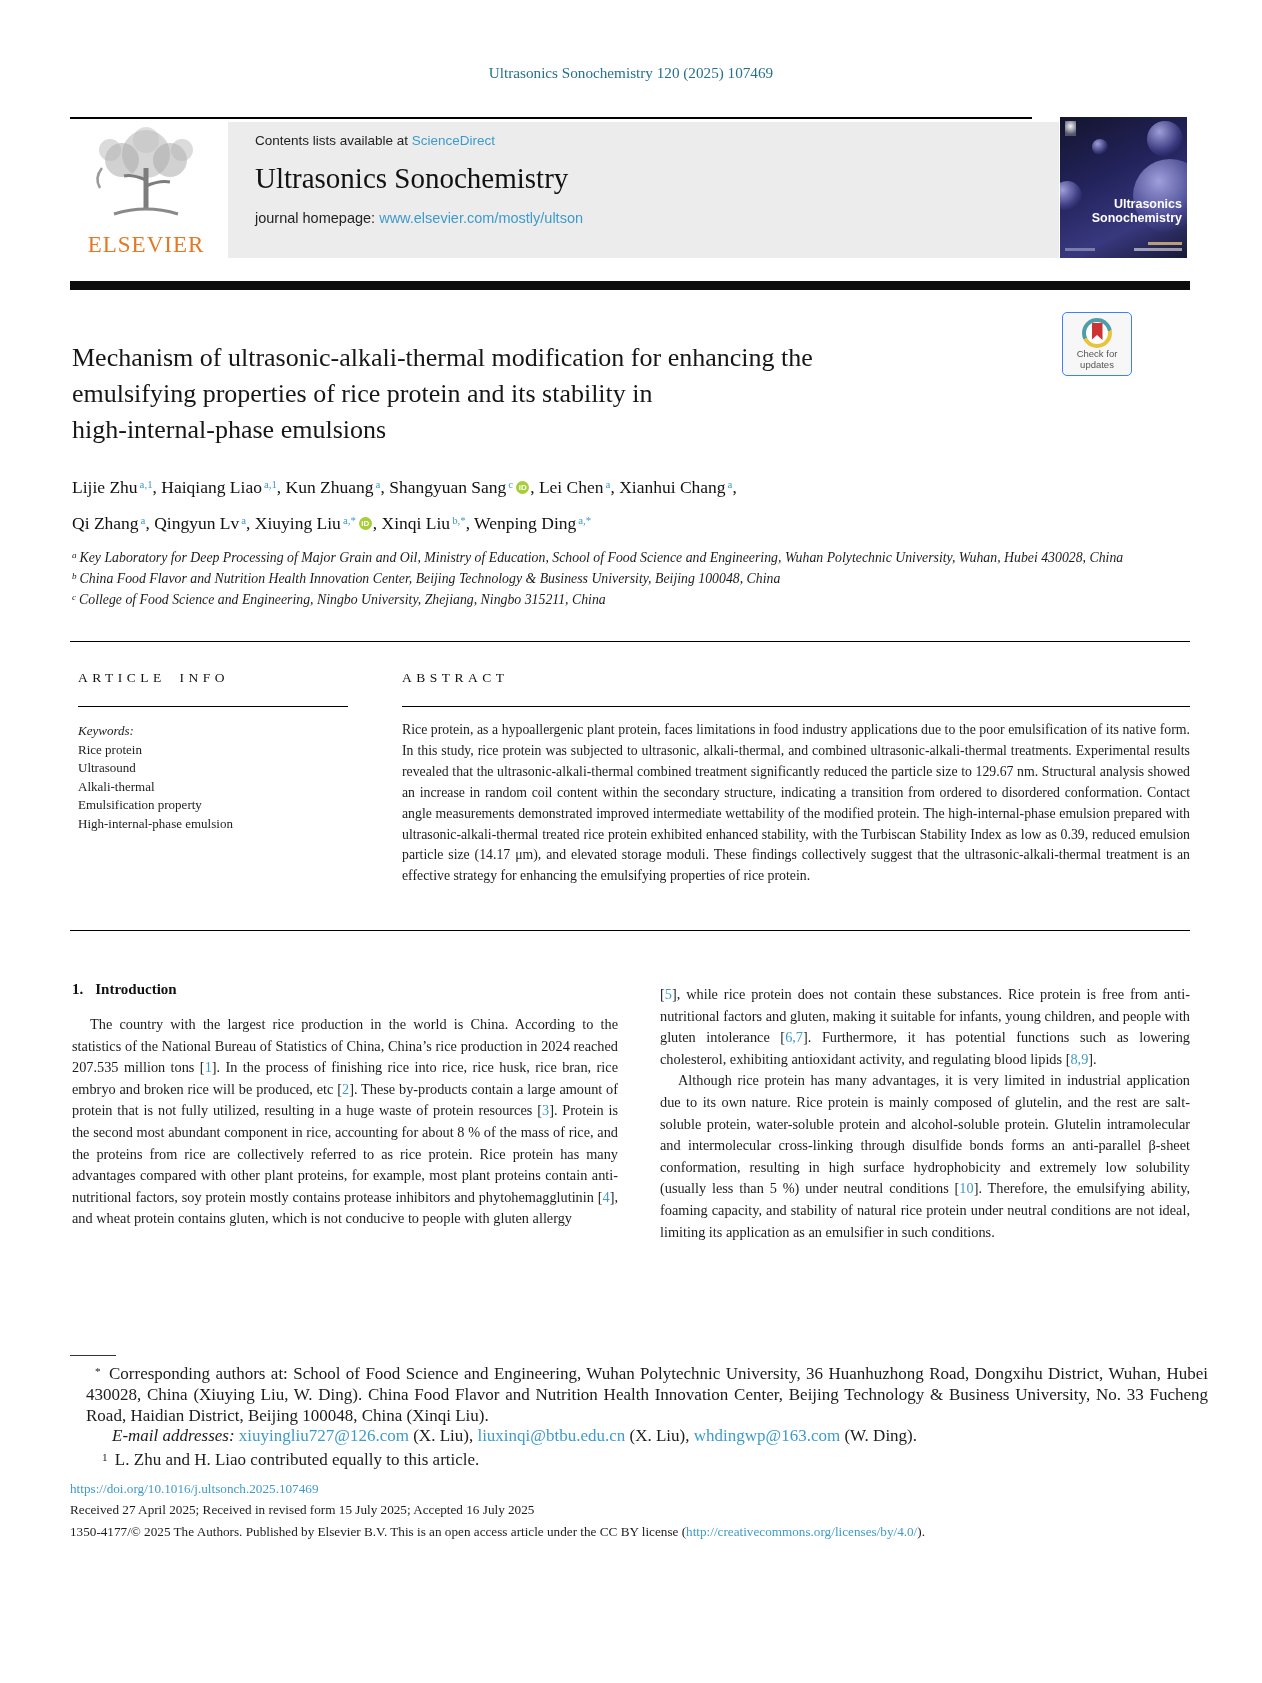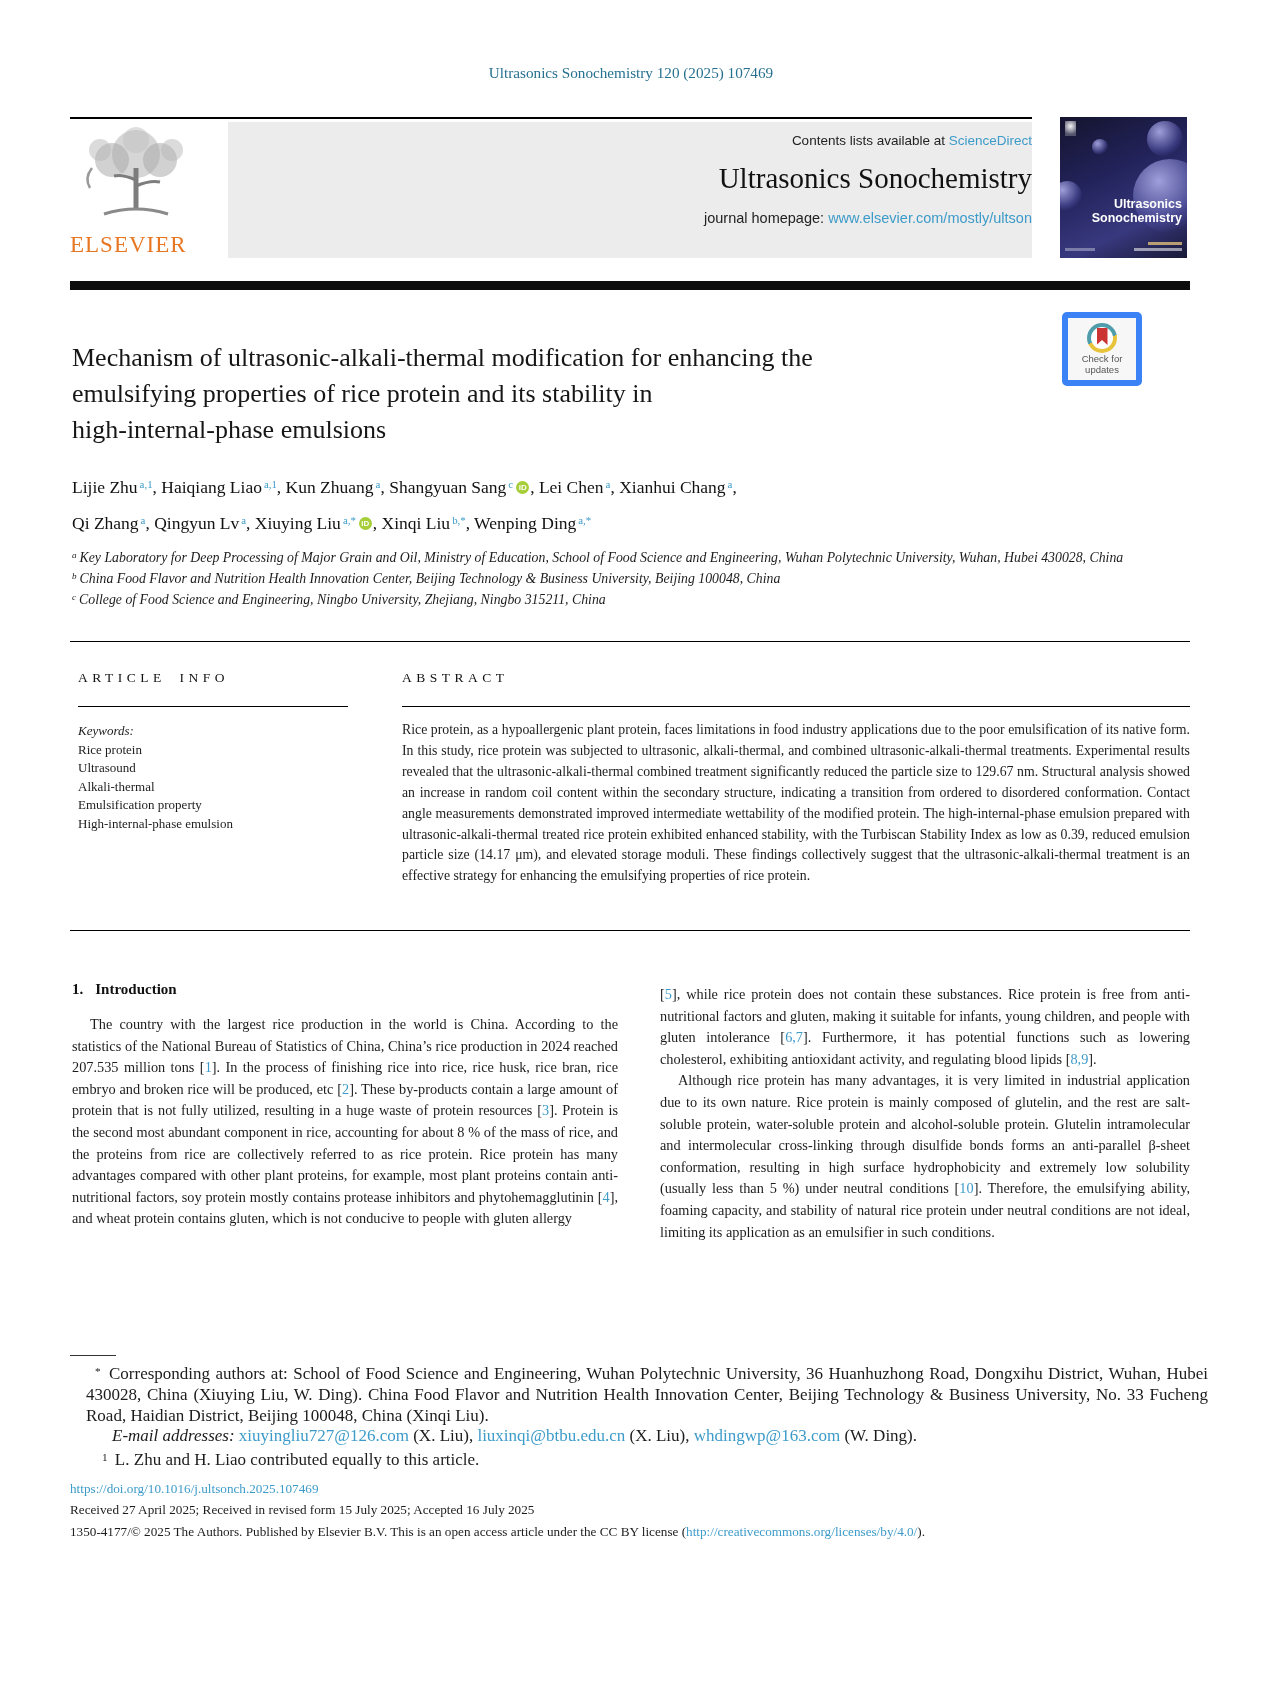"Contents lists available at" .banner { padding-left: none -> 27px; text-align: right -> left }
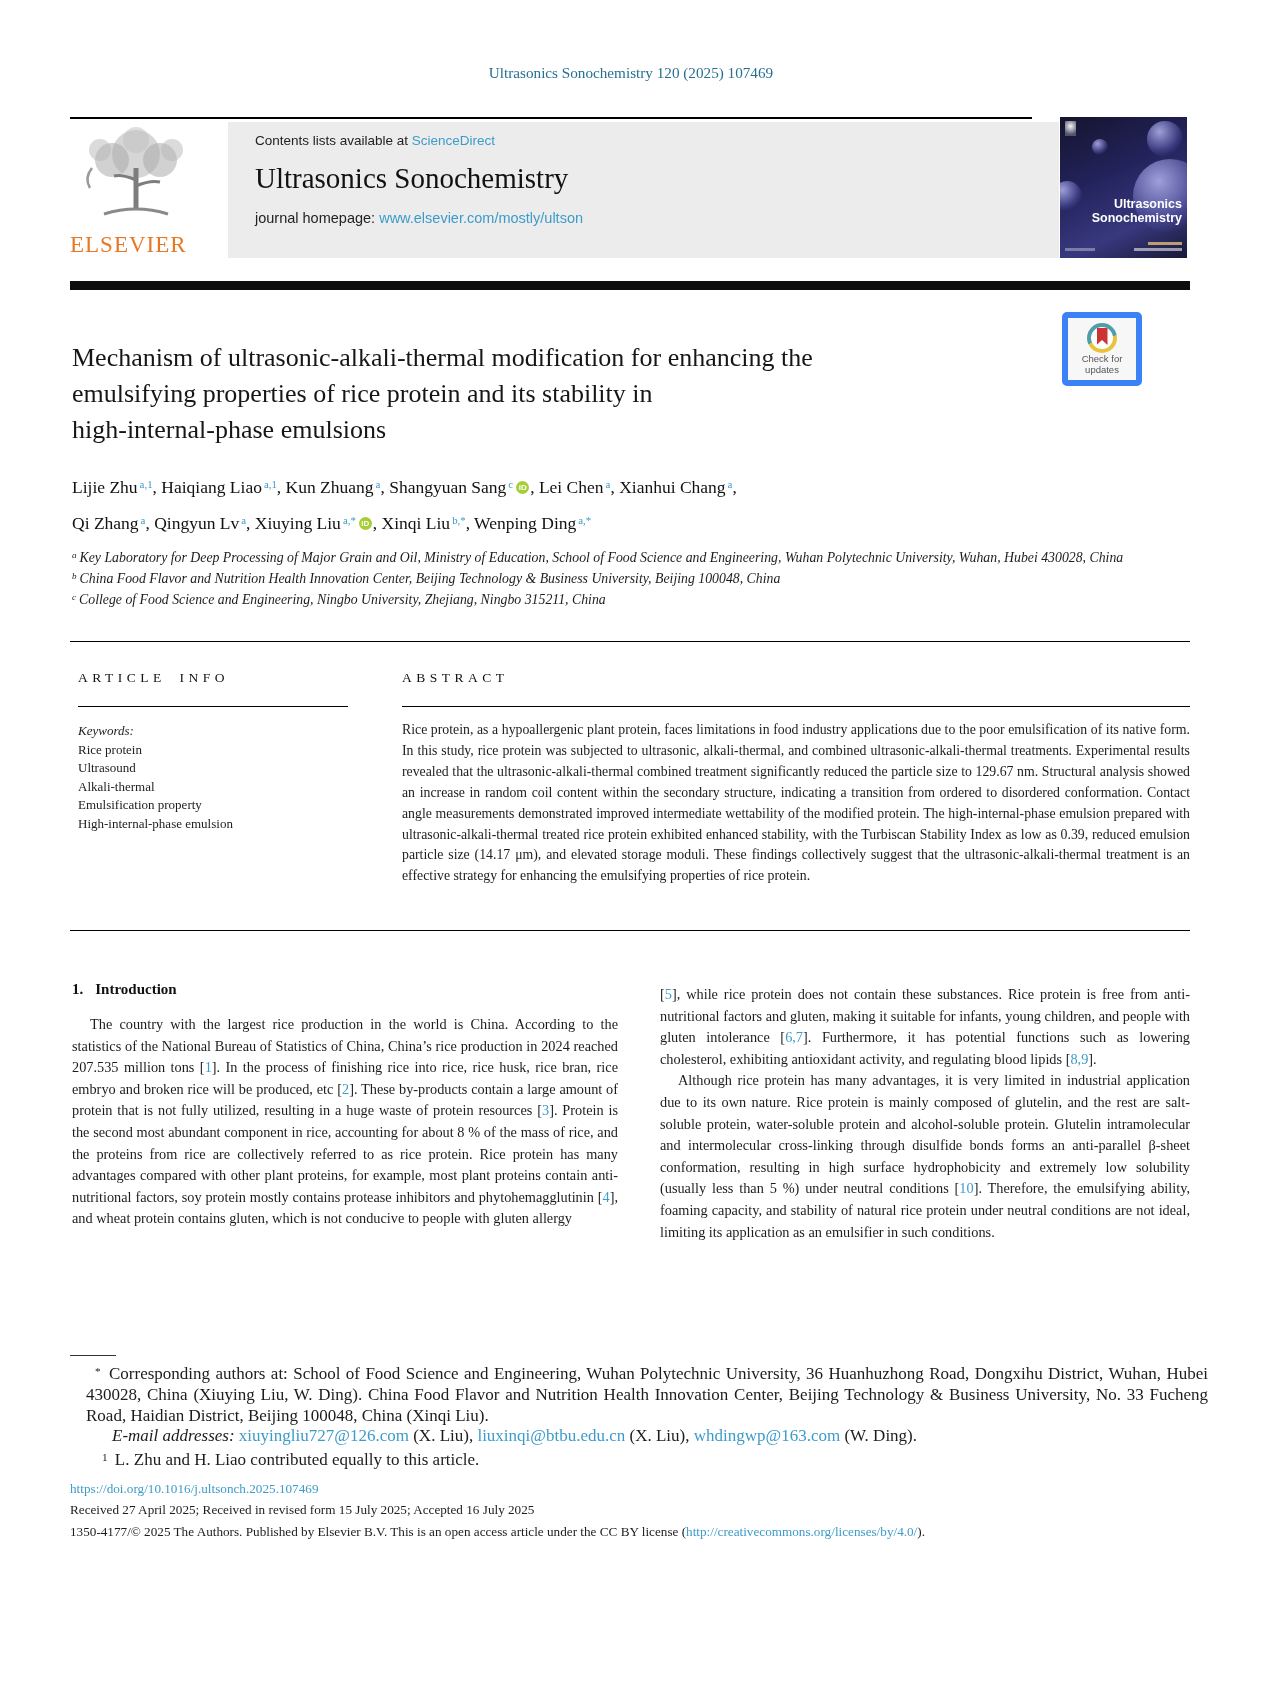"ELSEVIER" .elsevier-block { text-align: left -> center }
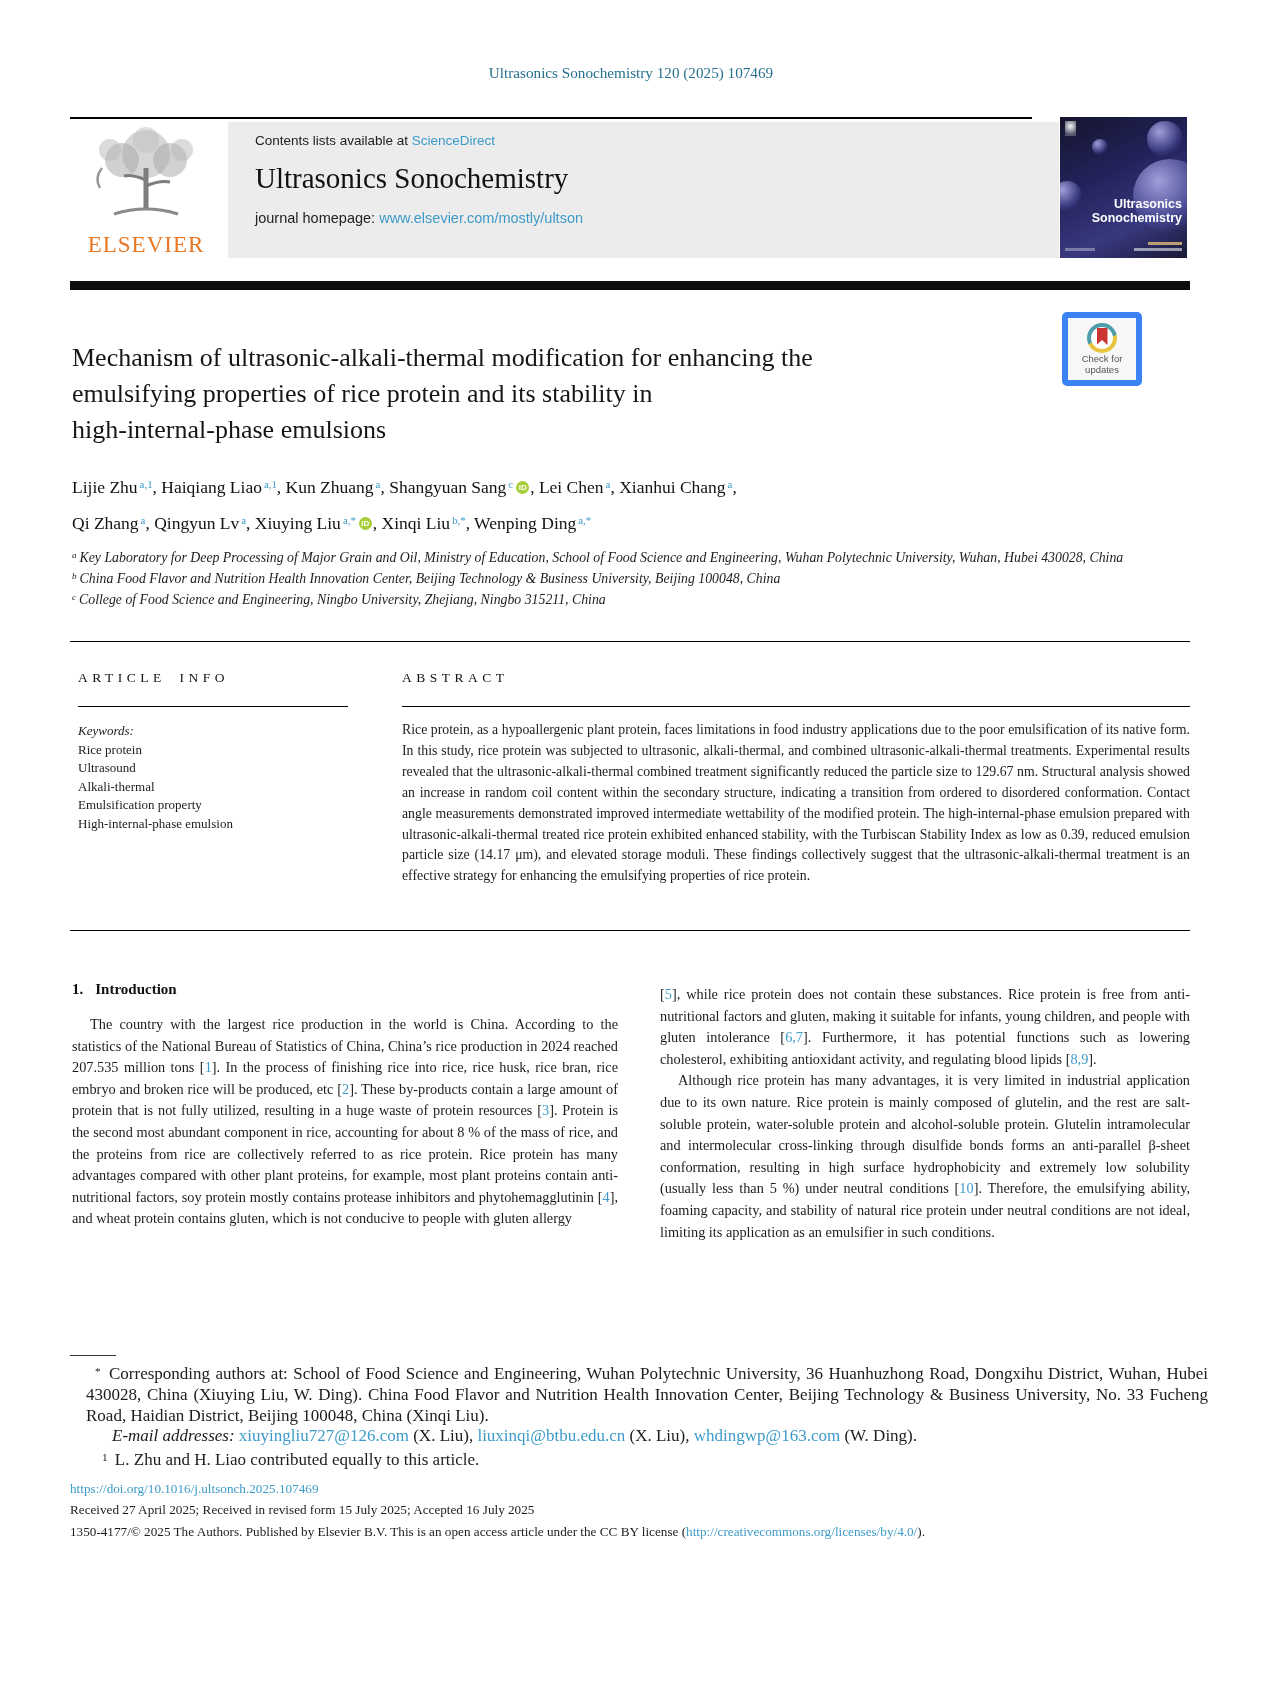"Check for" .badge { border: 6px solid #3b82f6 -> 1px solid #3b82f6 }
